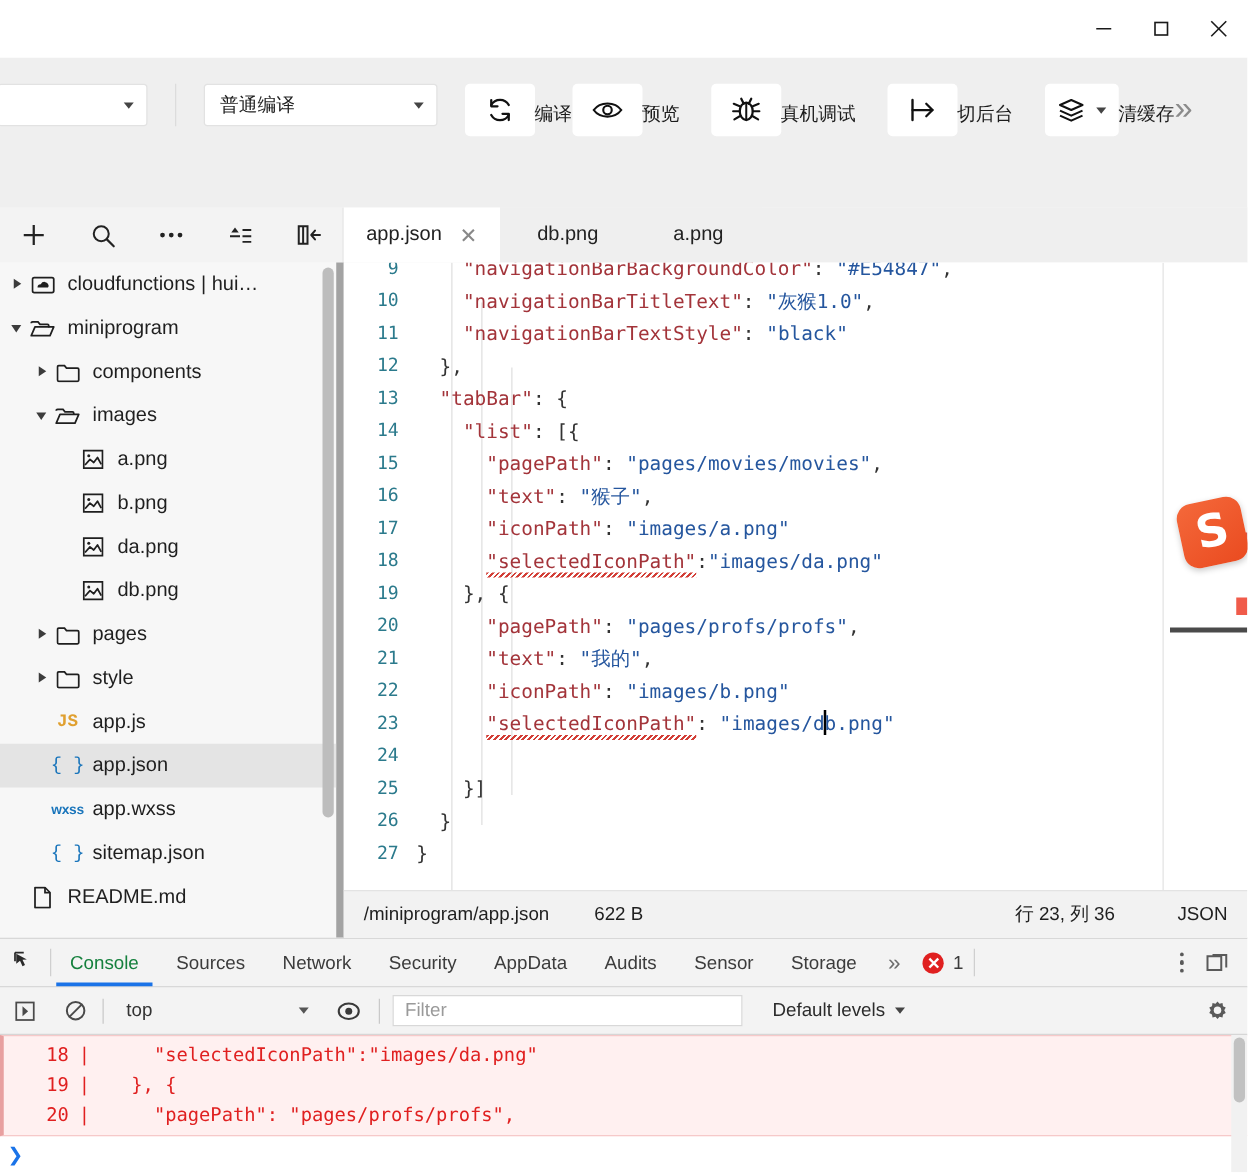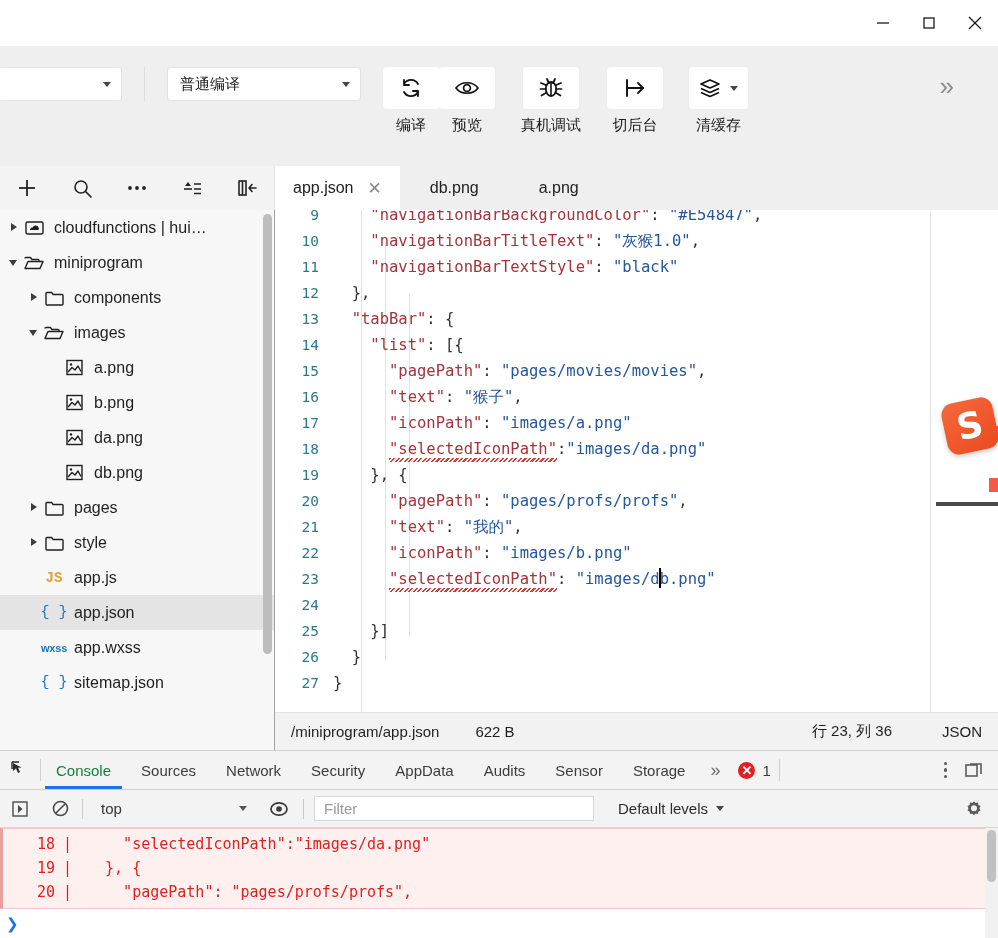"编译" .tb-btn { flex-direction: column -> row }
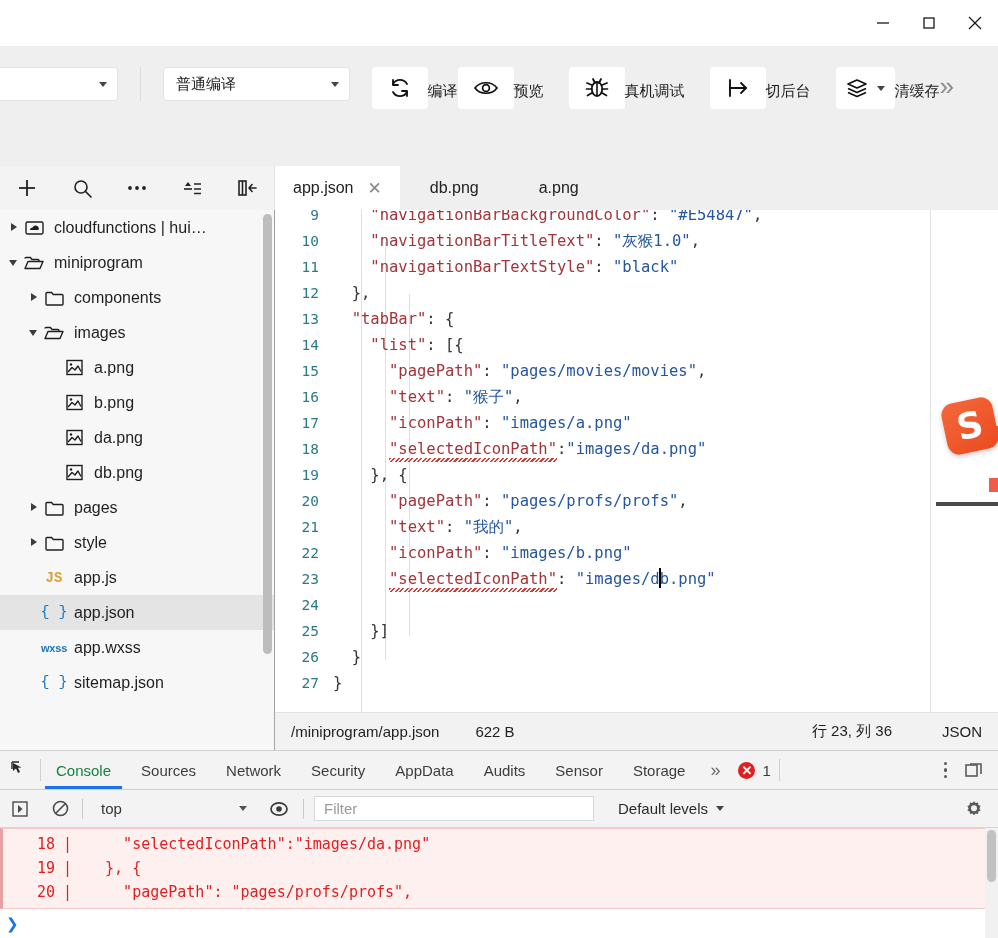"cloudfunctions | hui…" .explorer { border-right: 1px solid #a3a3a3 -> 6px solid #a3a3a3 }
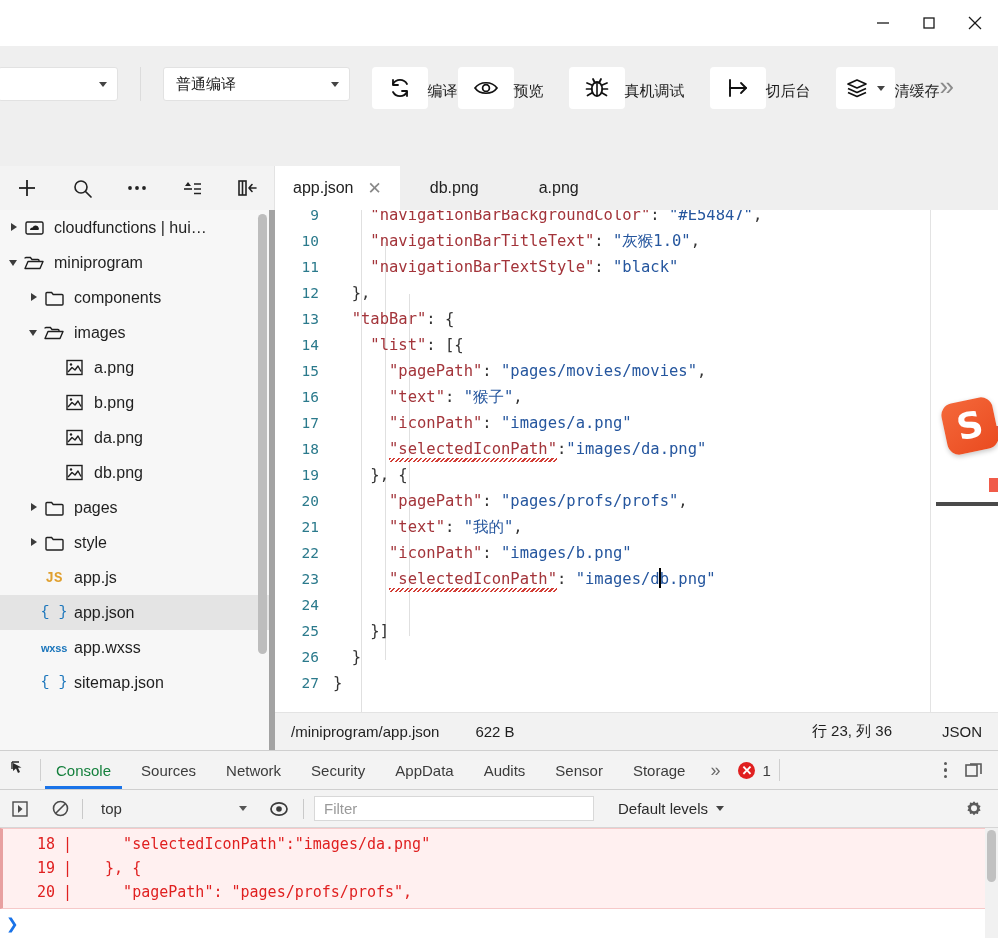"README.md" div.frow { html: none -> <div> <div></div> <div></div> <div> <svg> <path></path> <path></path> </svg> </div> <div>README.md</div> </div> }
